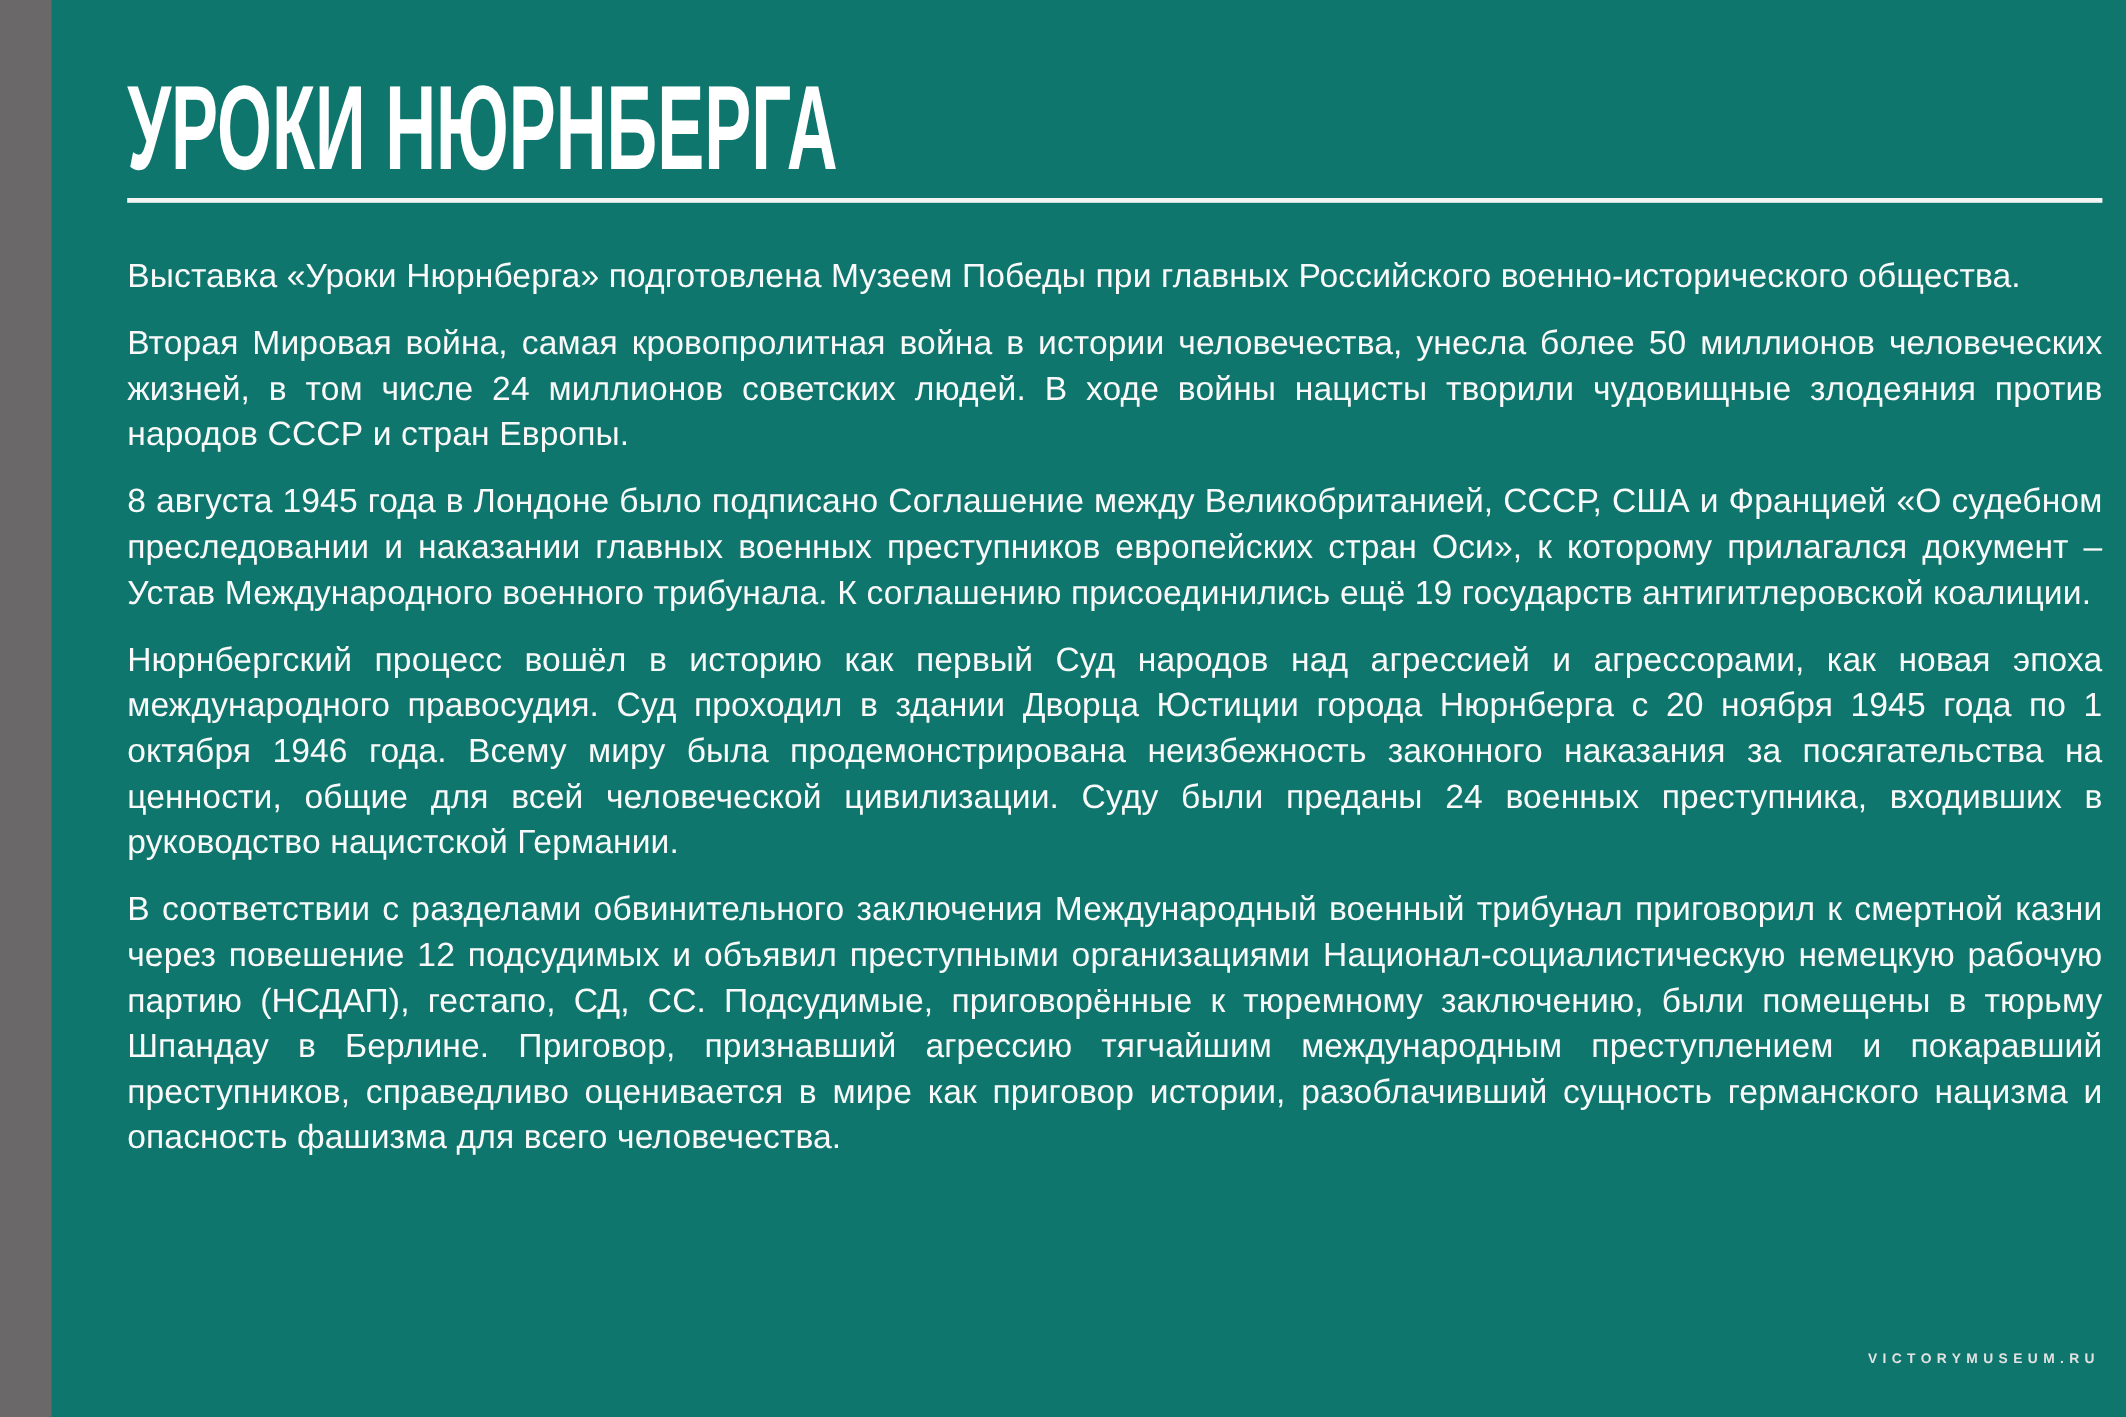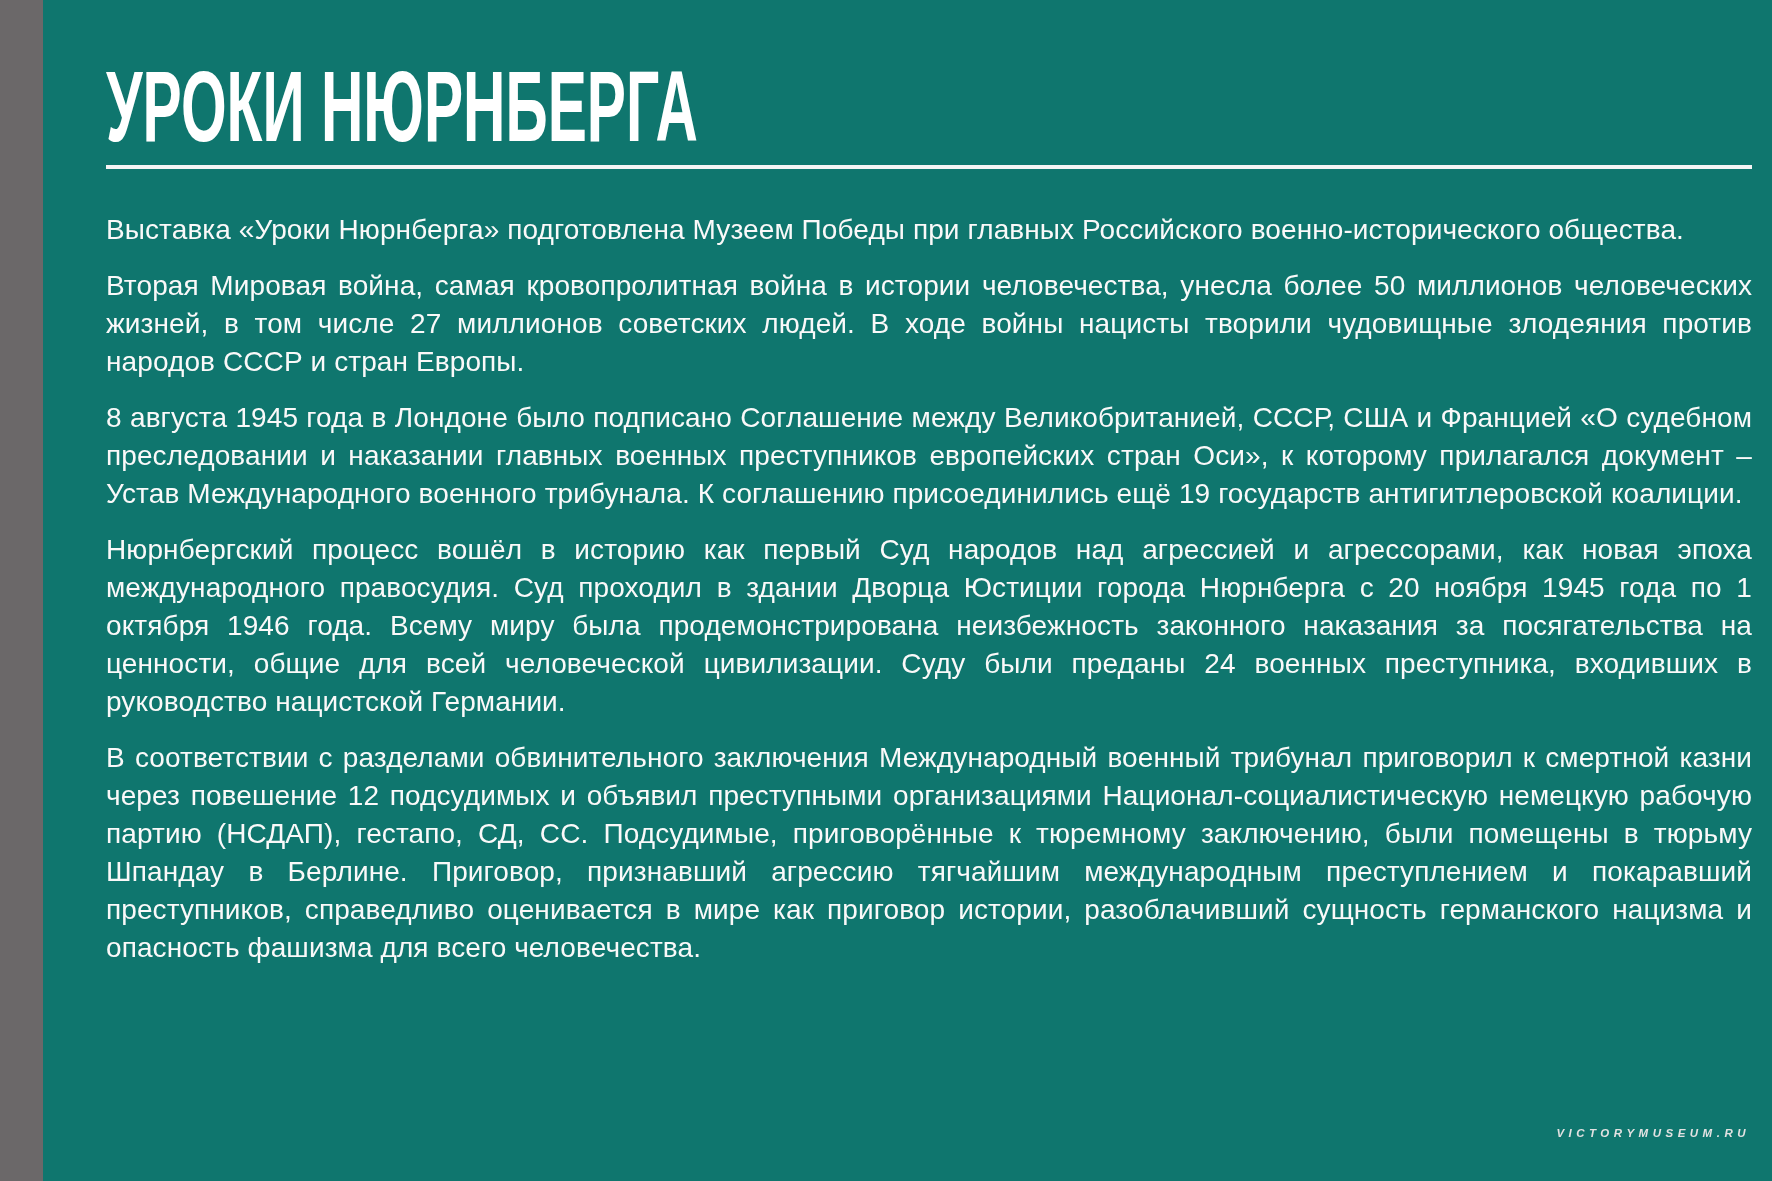"Вторая Мировая война, самая" p { text: 27 -> 24 }
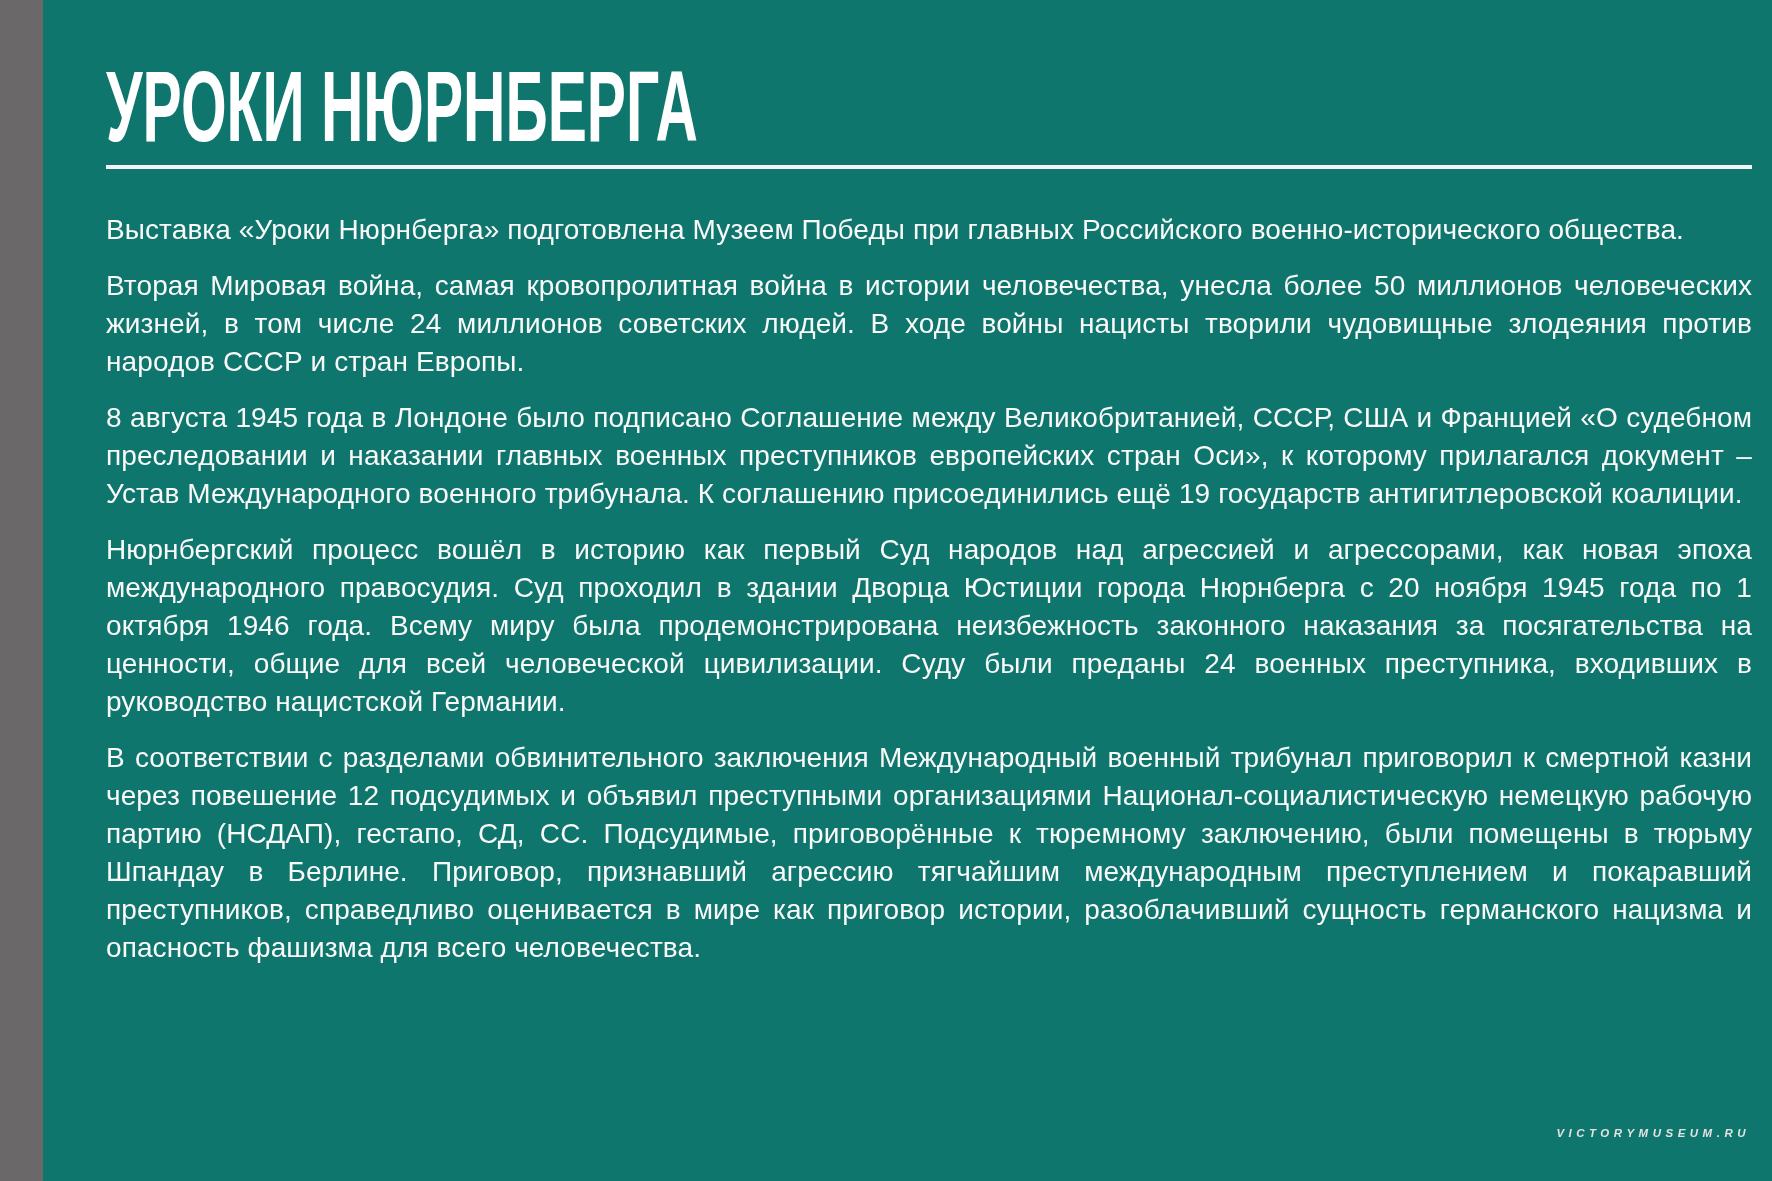"VICTORYMUSEUM.RU" .site-link { font-style: italic -> none }
